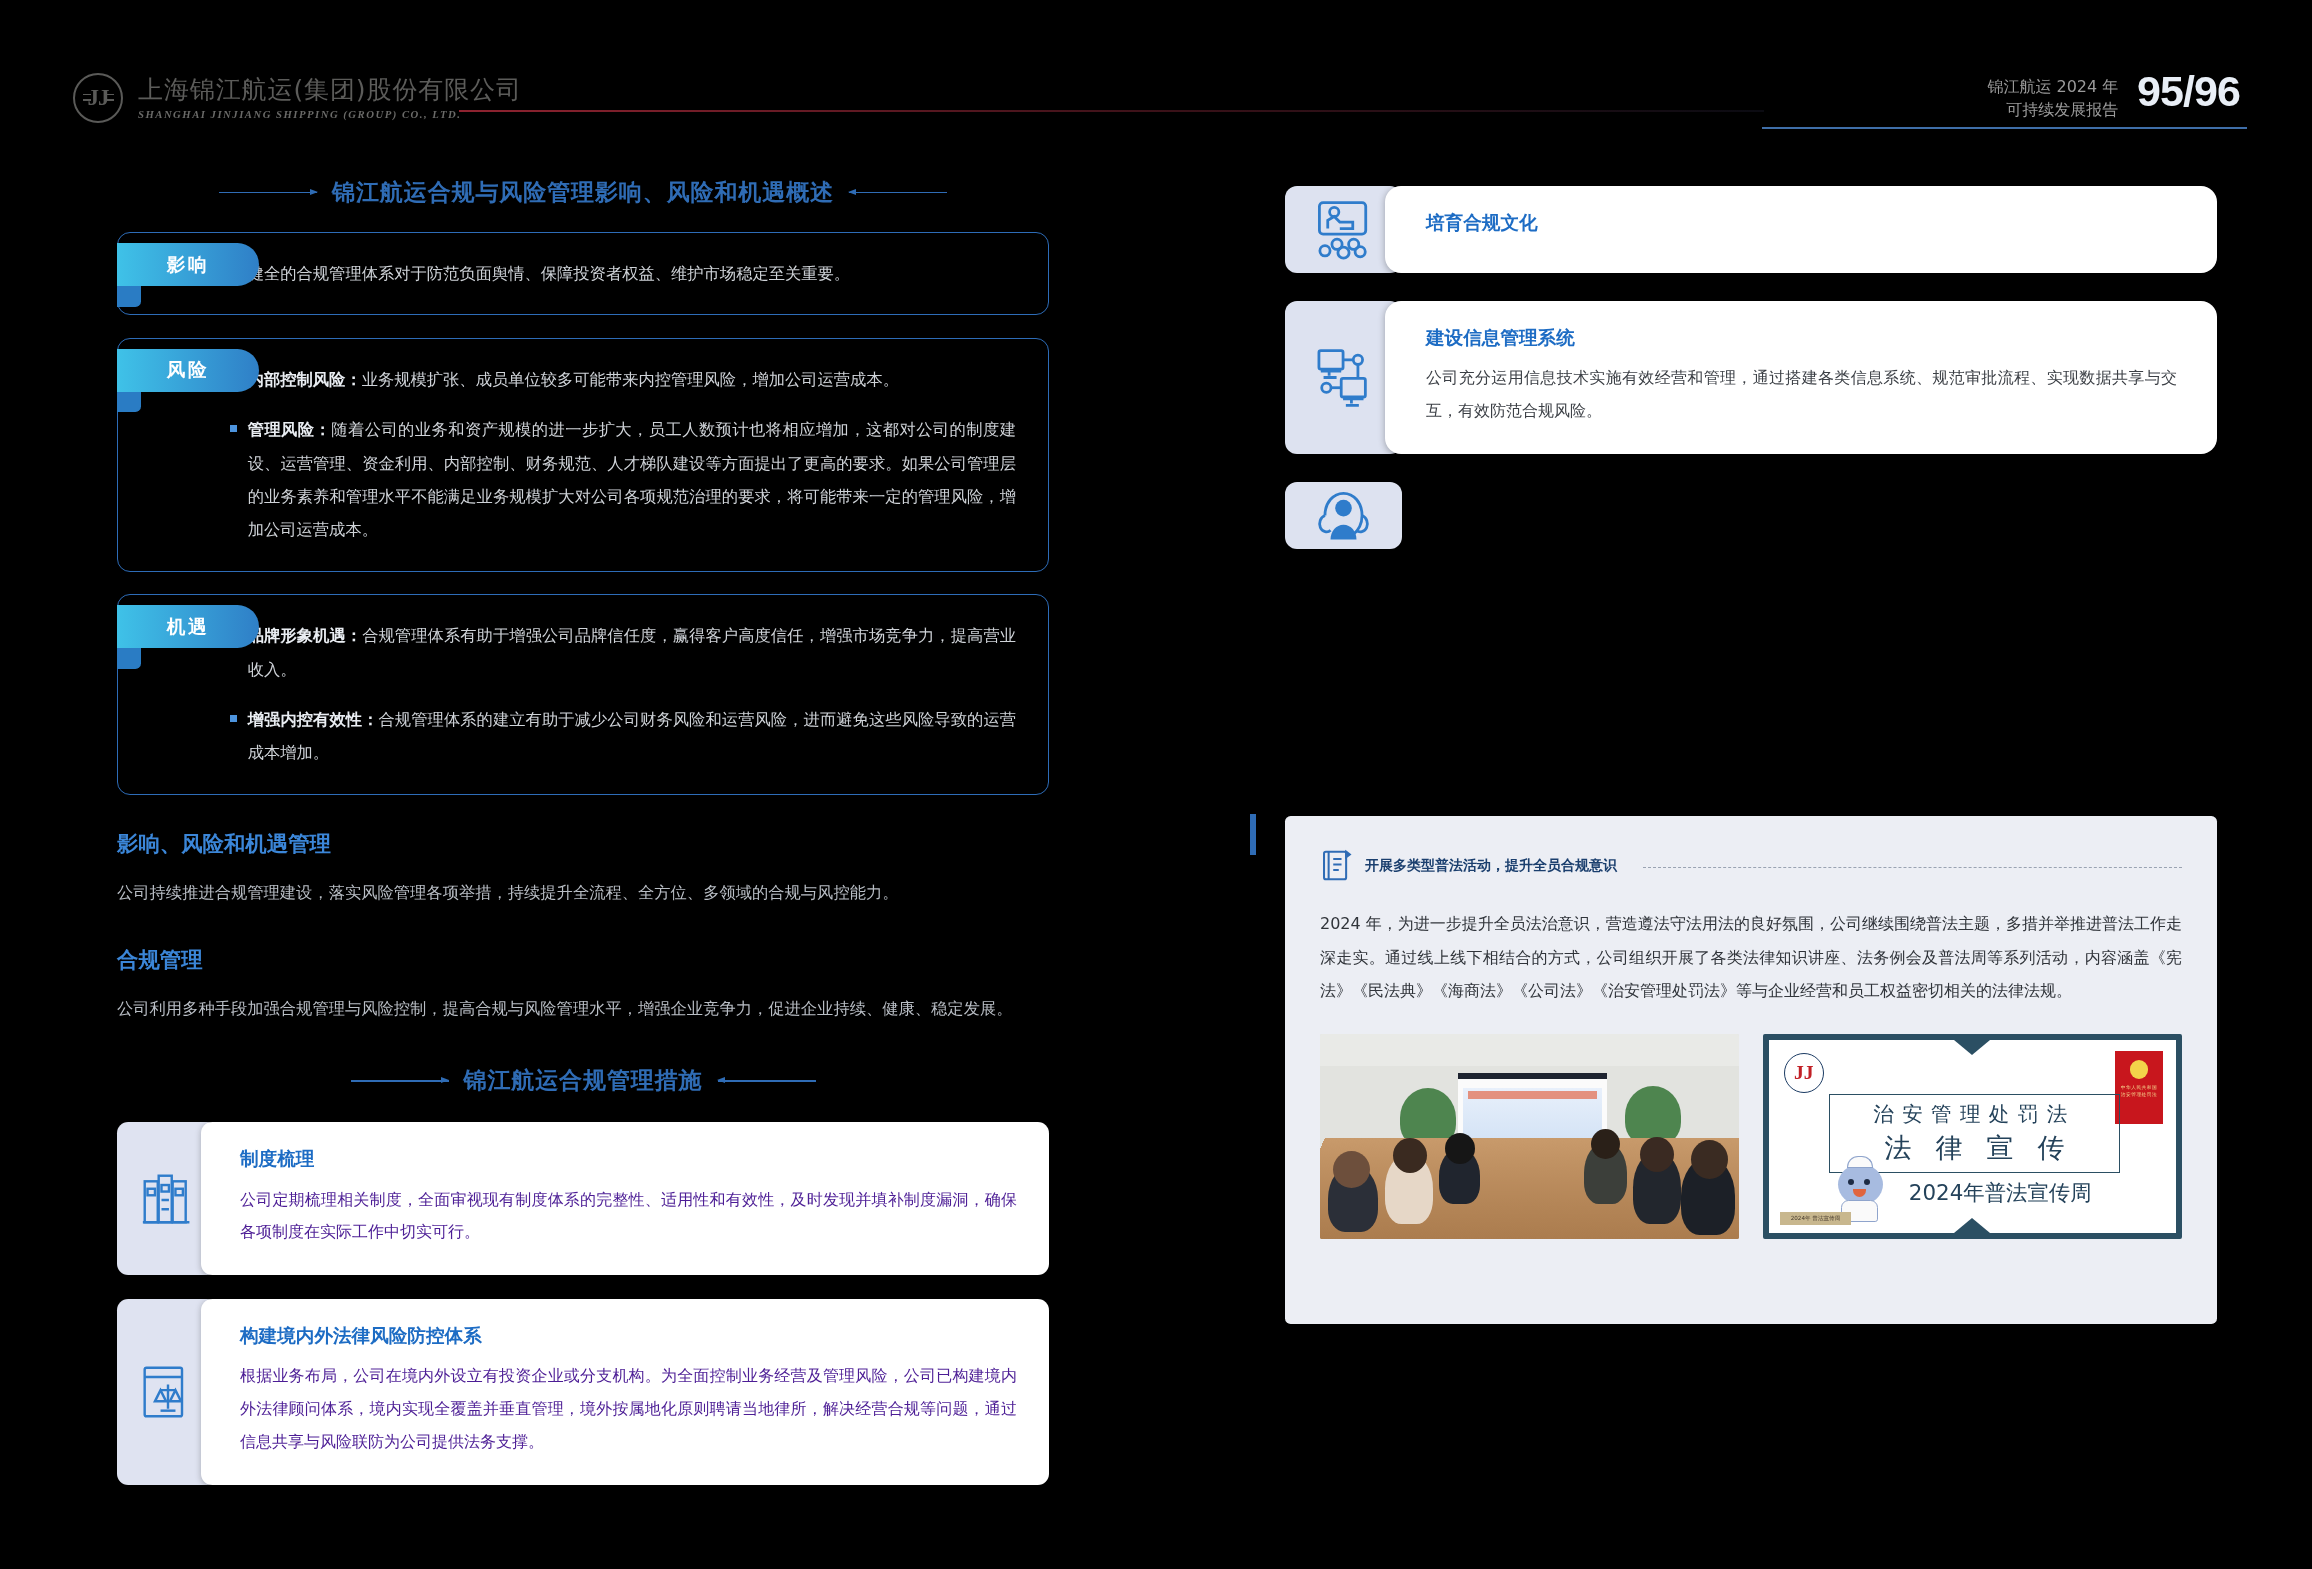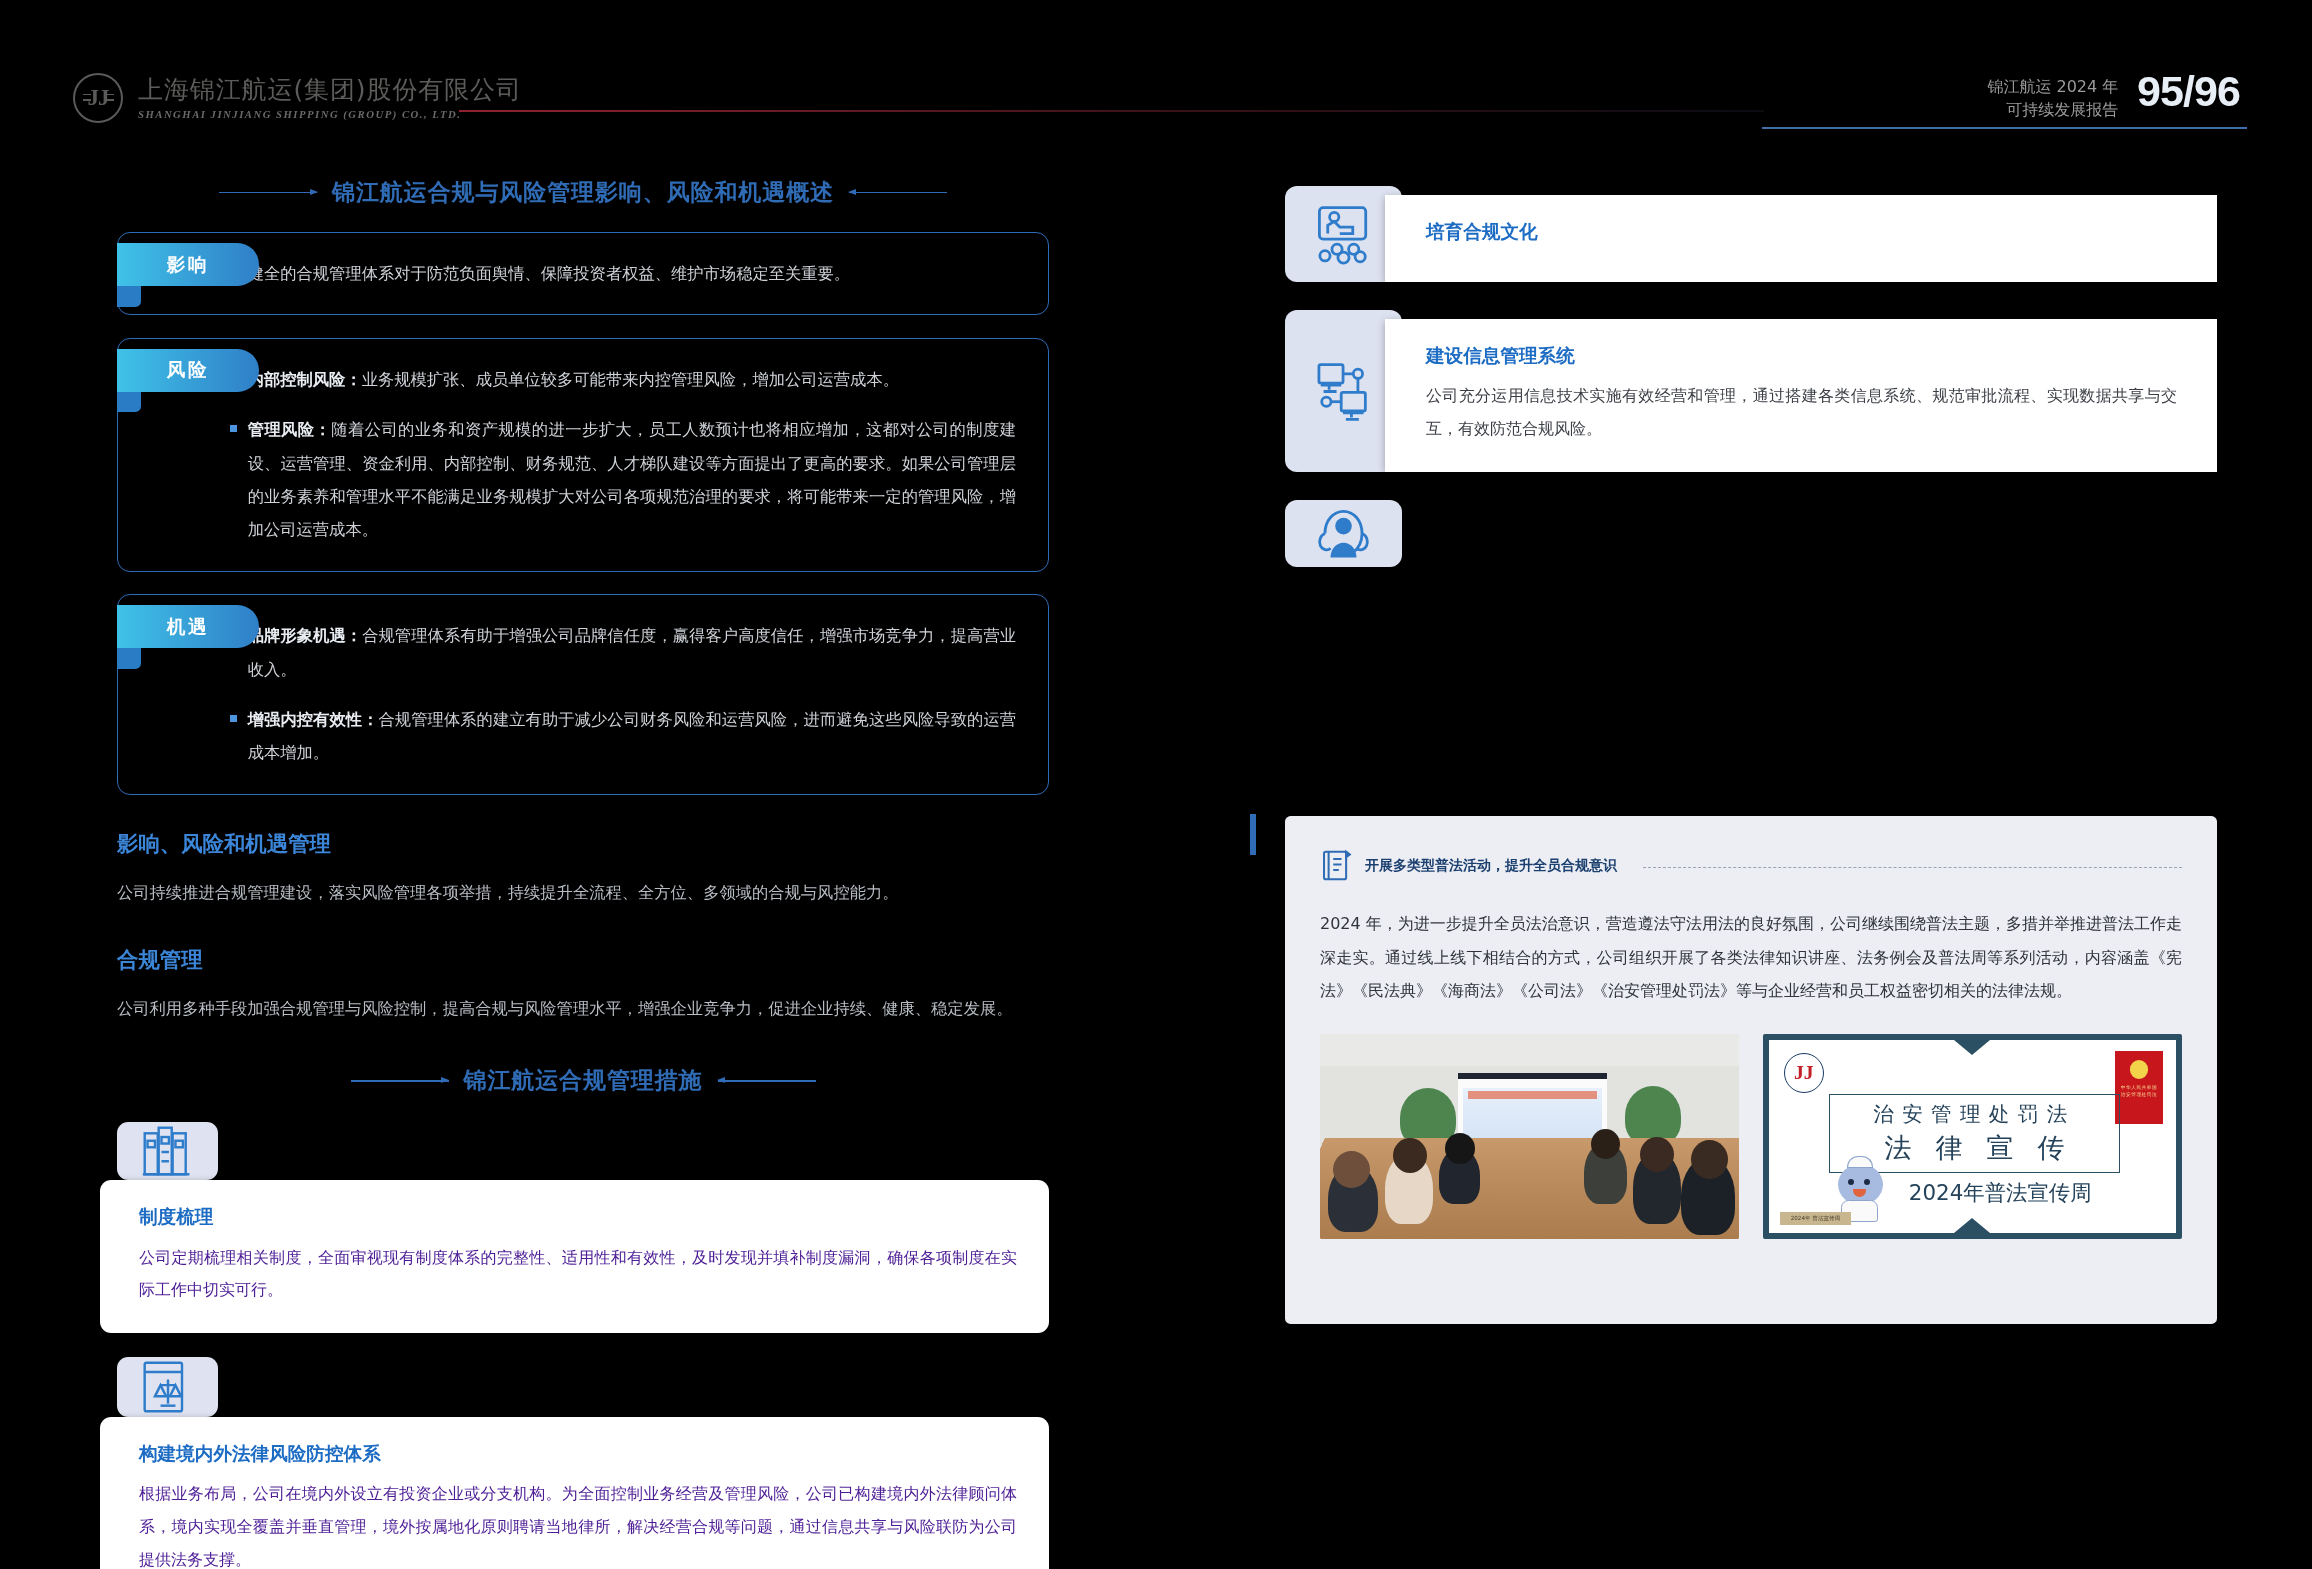"培育合规文化" .rcard .content { border-radius: 0 -> 16px; margin-top: 9px -> none }
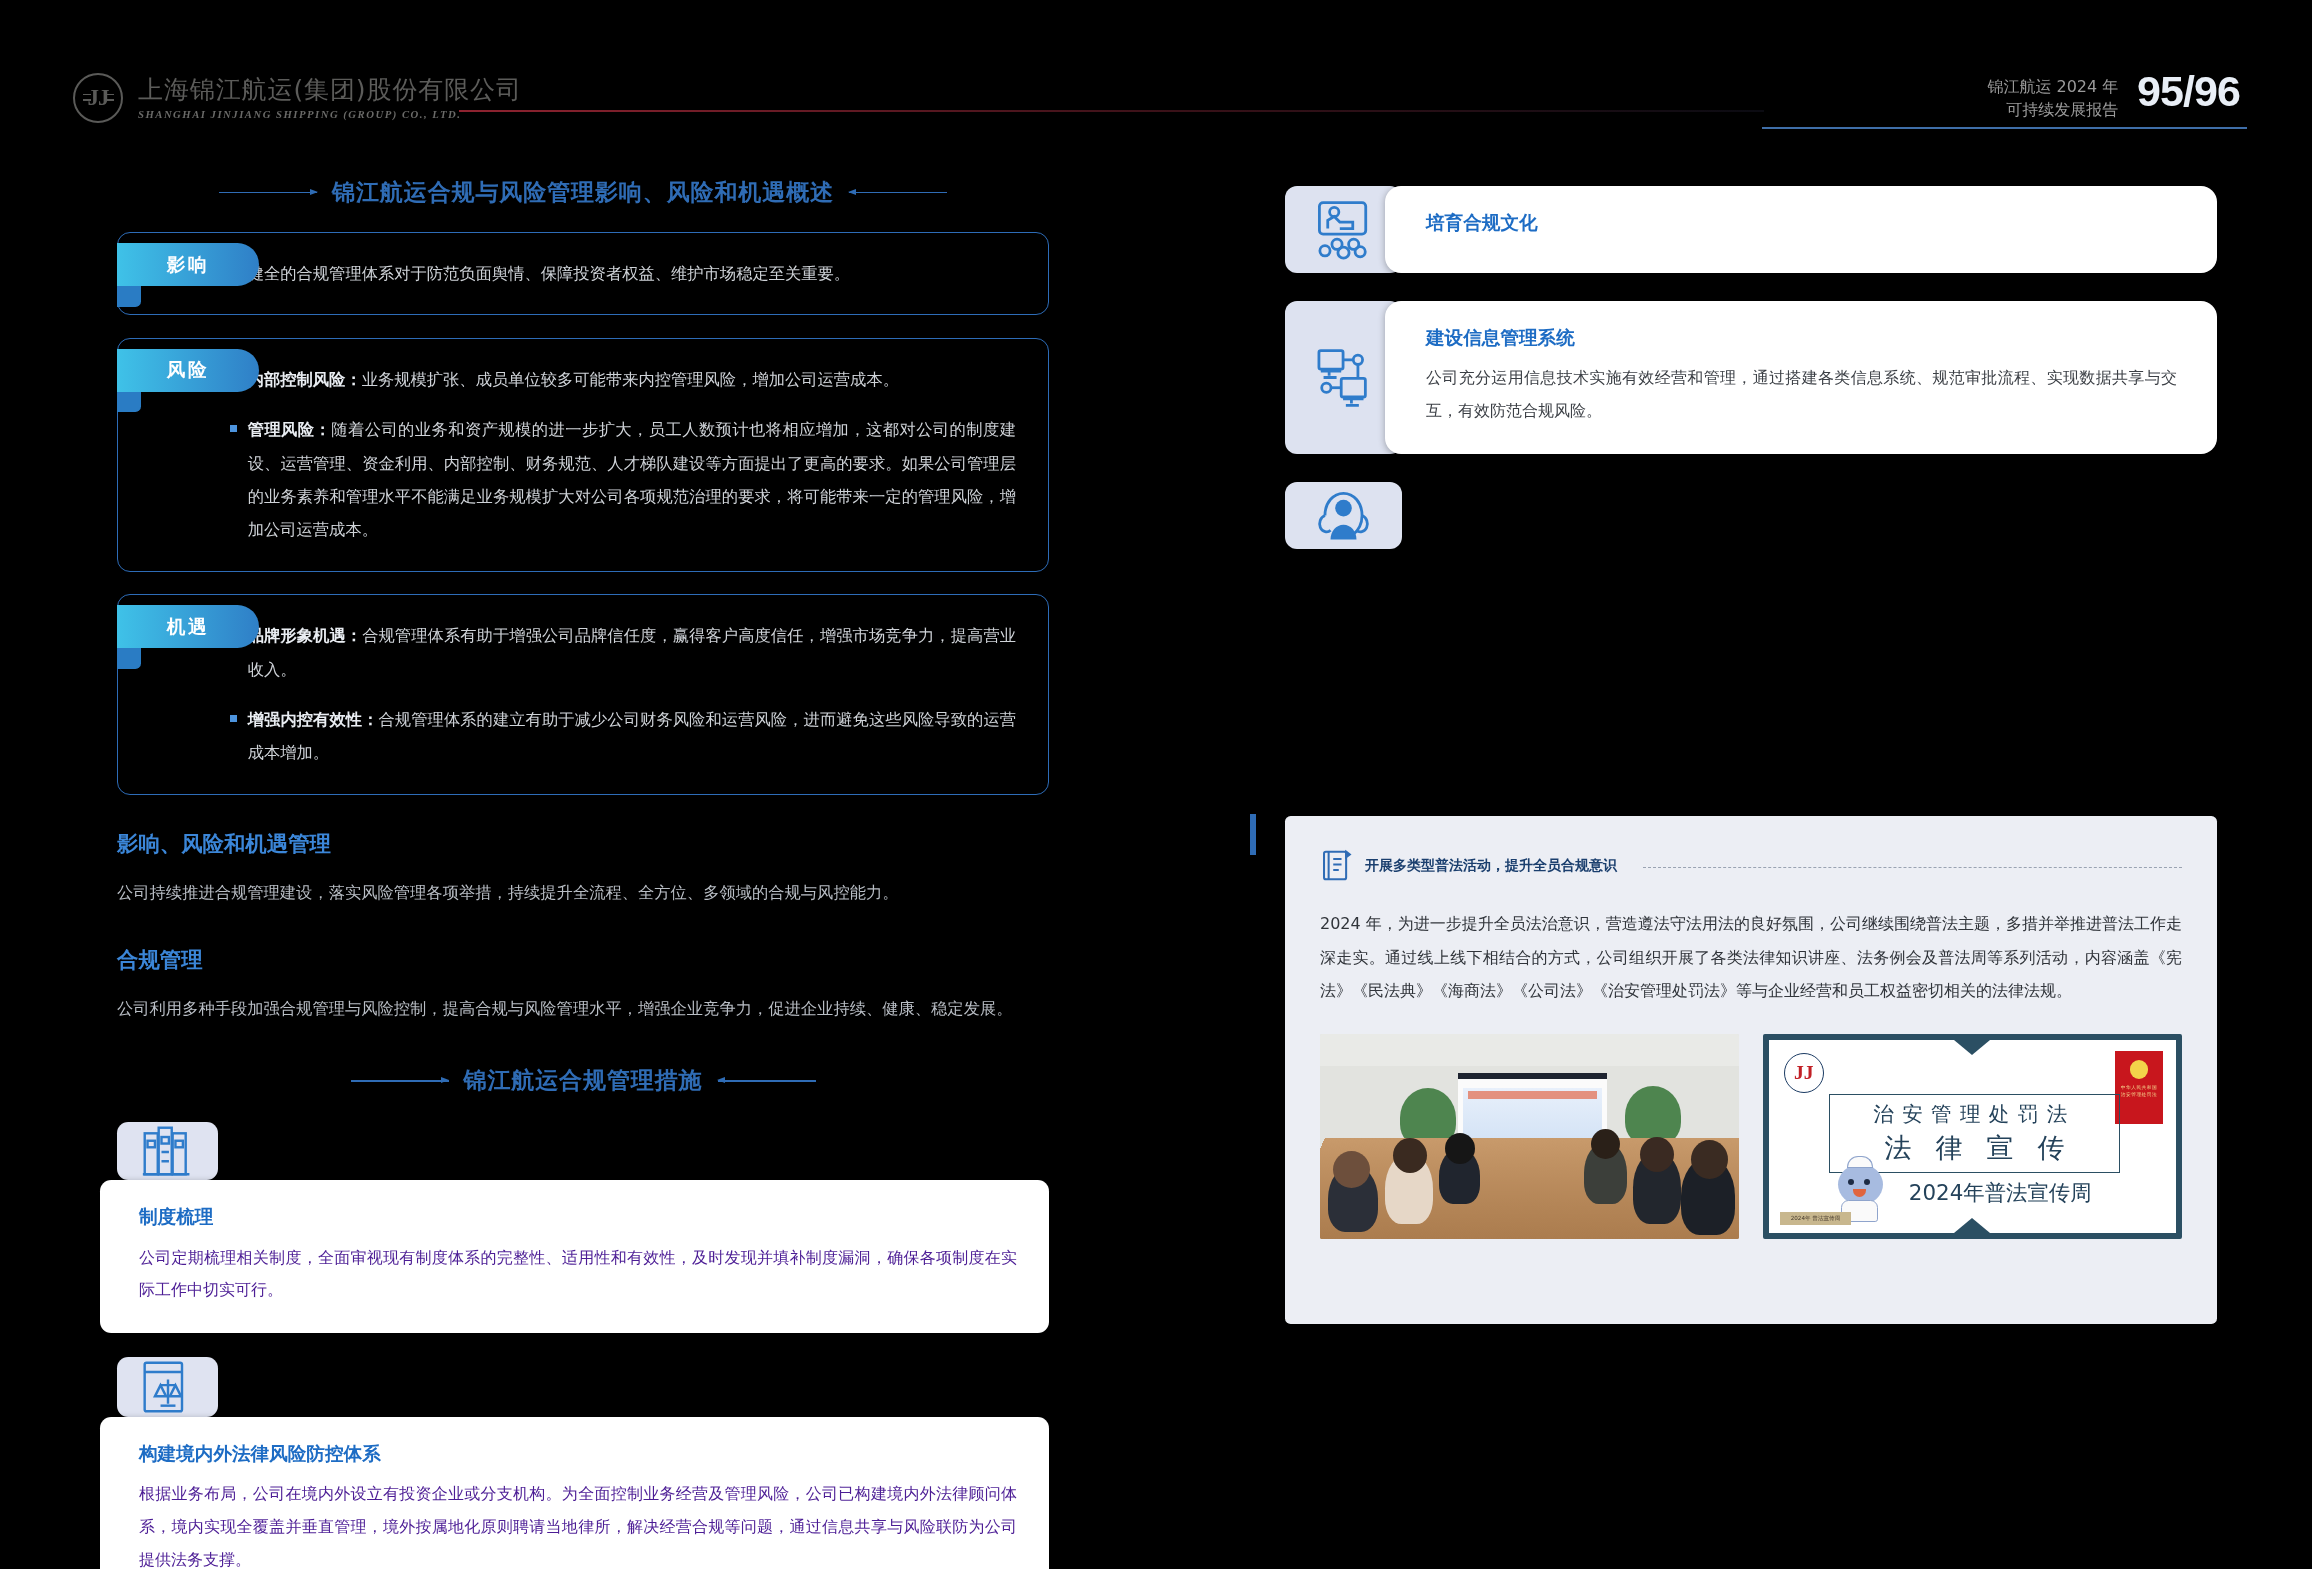"制度梳理" .mcard { flex-direction: column -> none }
